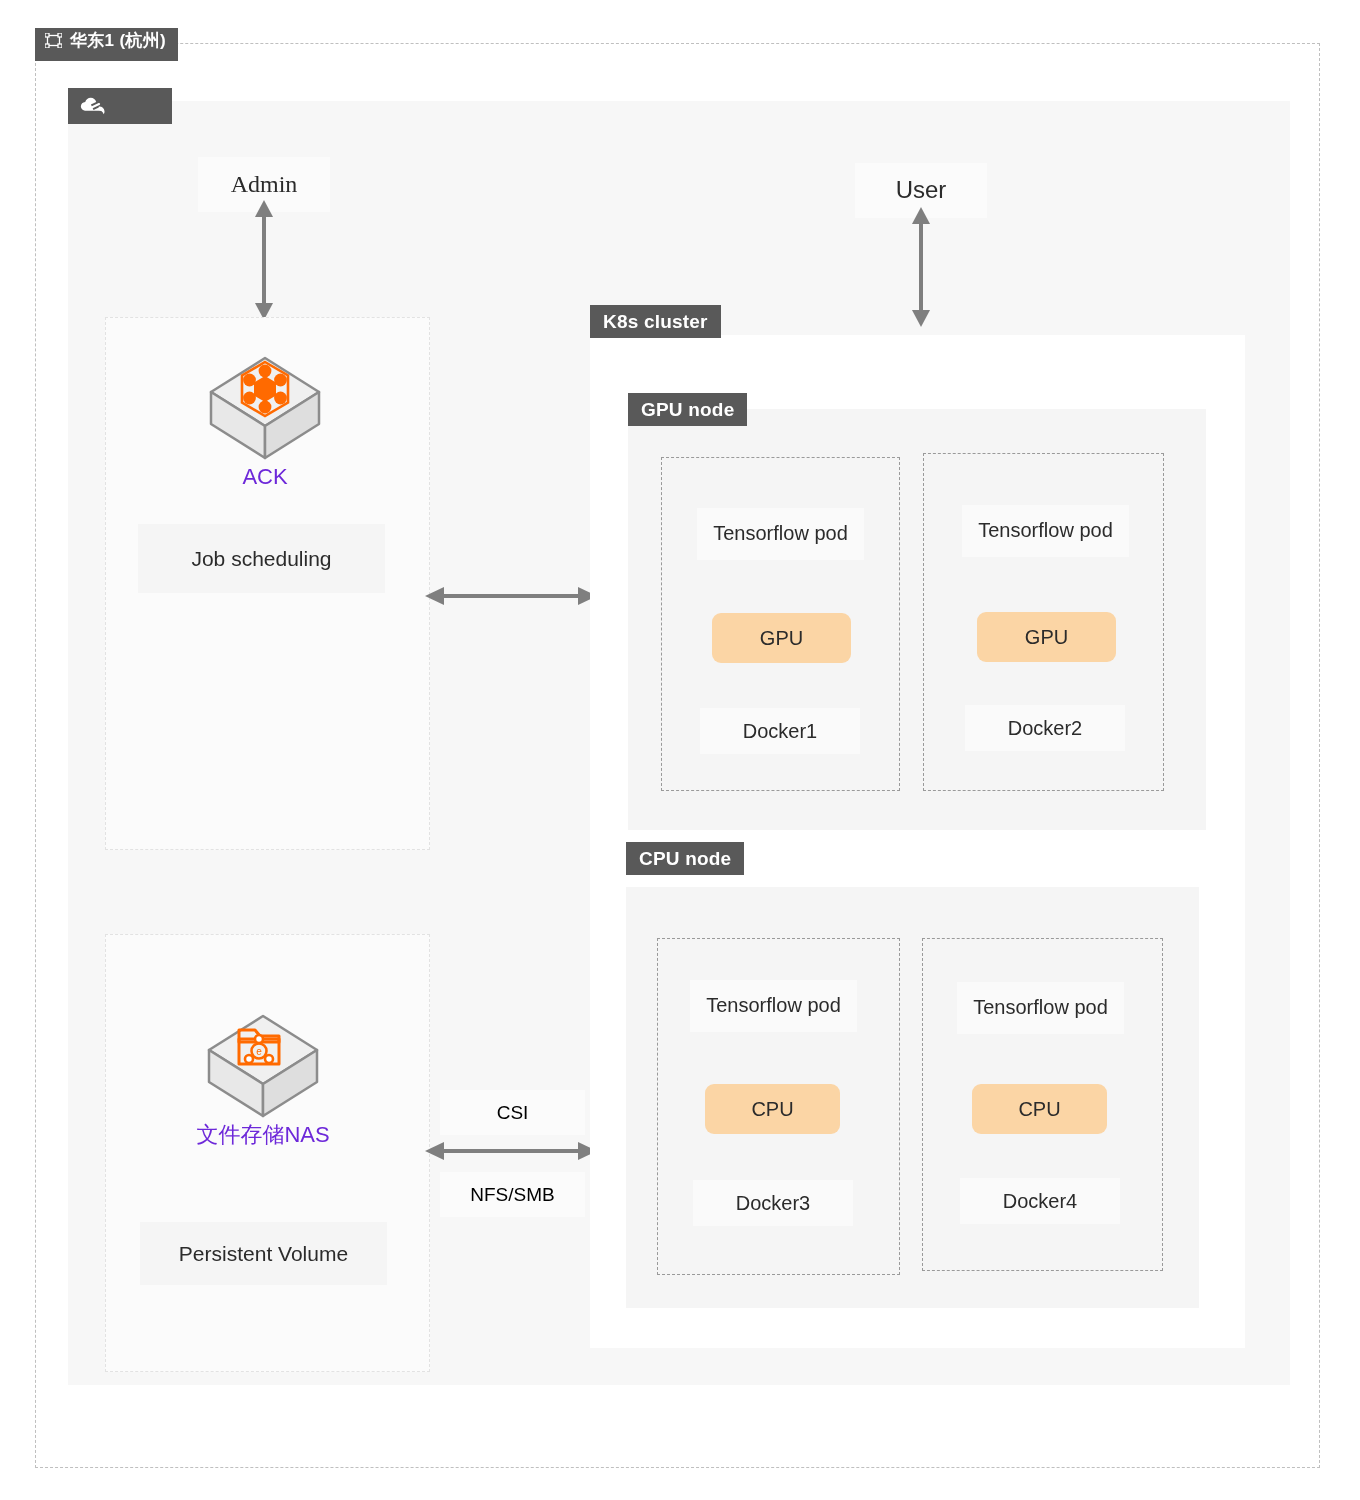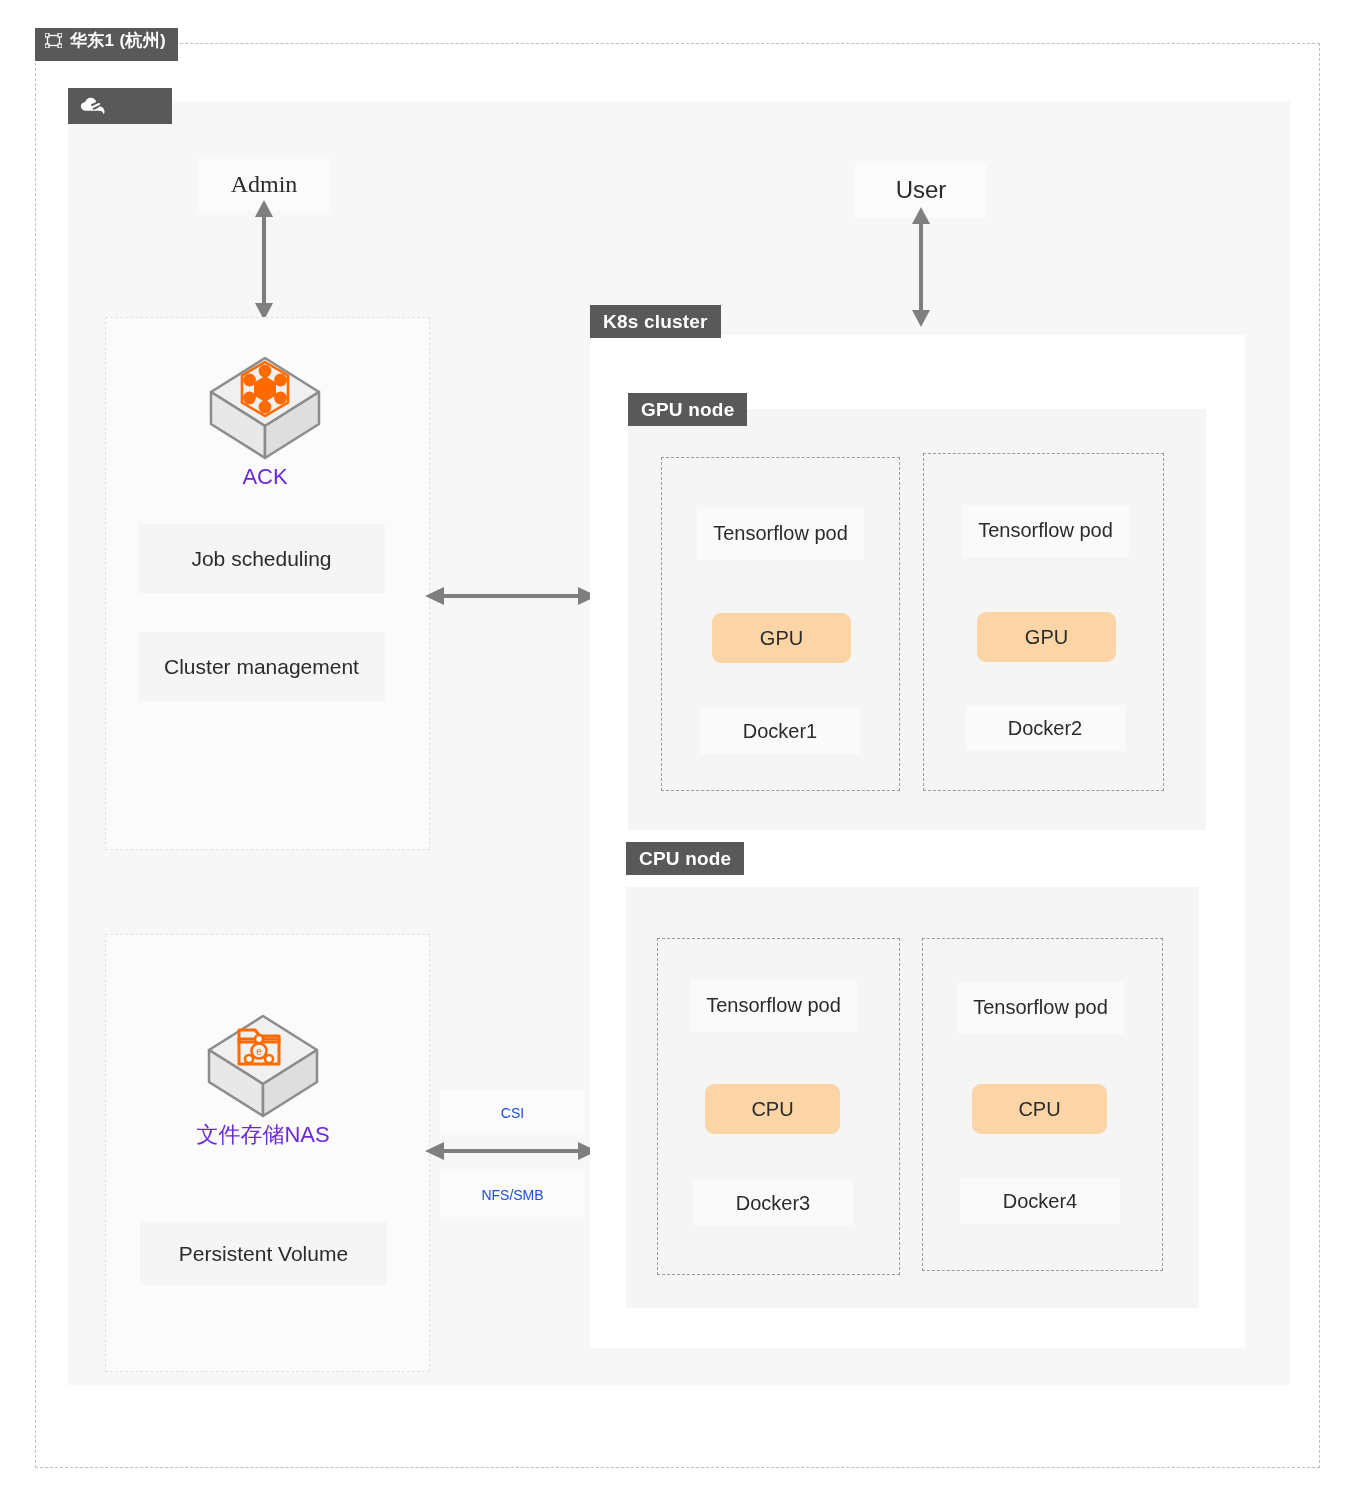"Cluster management" div.feature-box { html: <div>Cluster management</div> -> none }
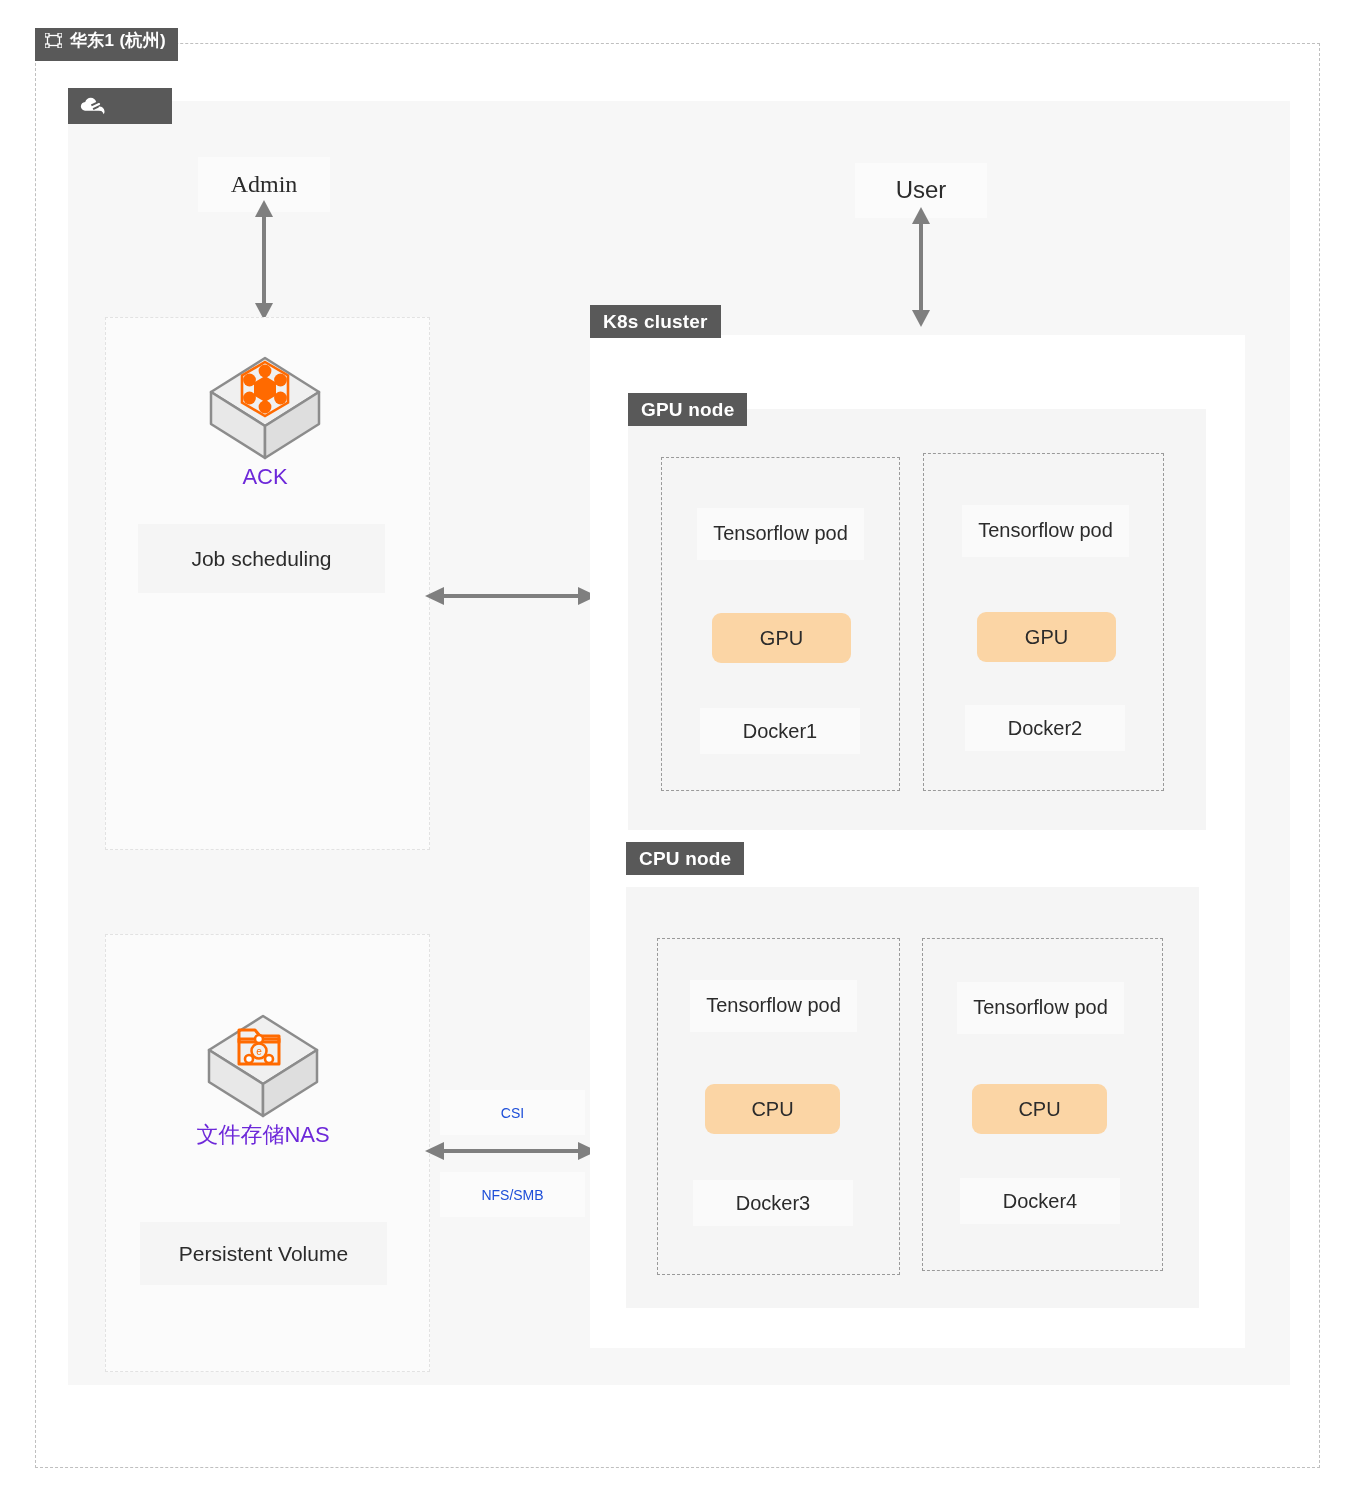"CSI" .edge-label { color: #1d4ed8 -> #000000; font-size: 14px -> 19px }
